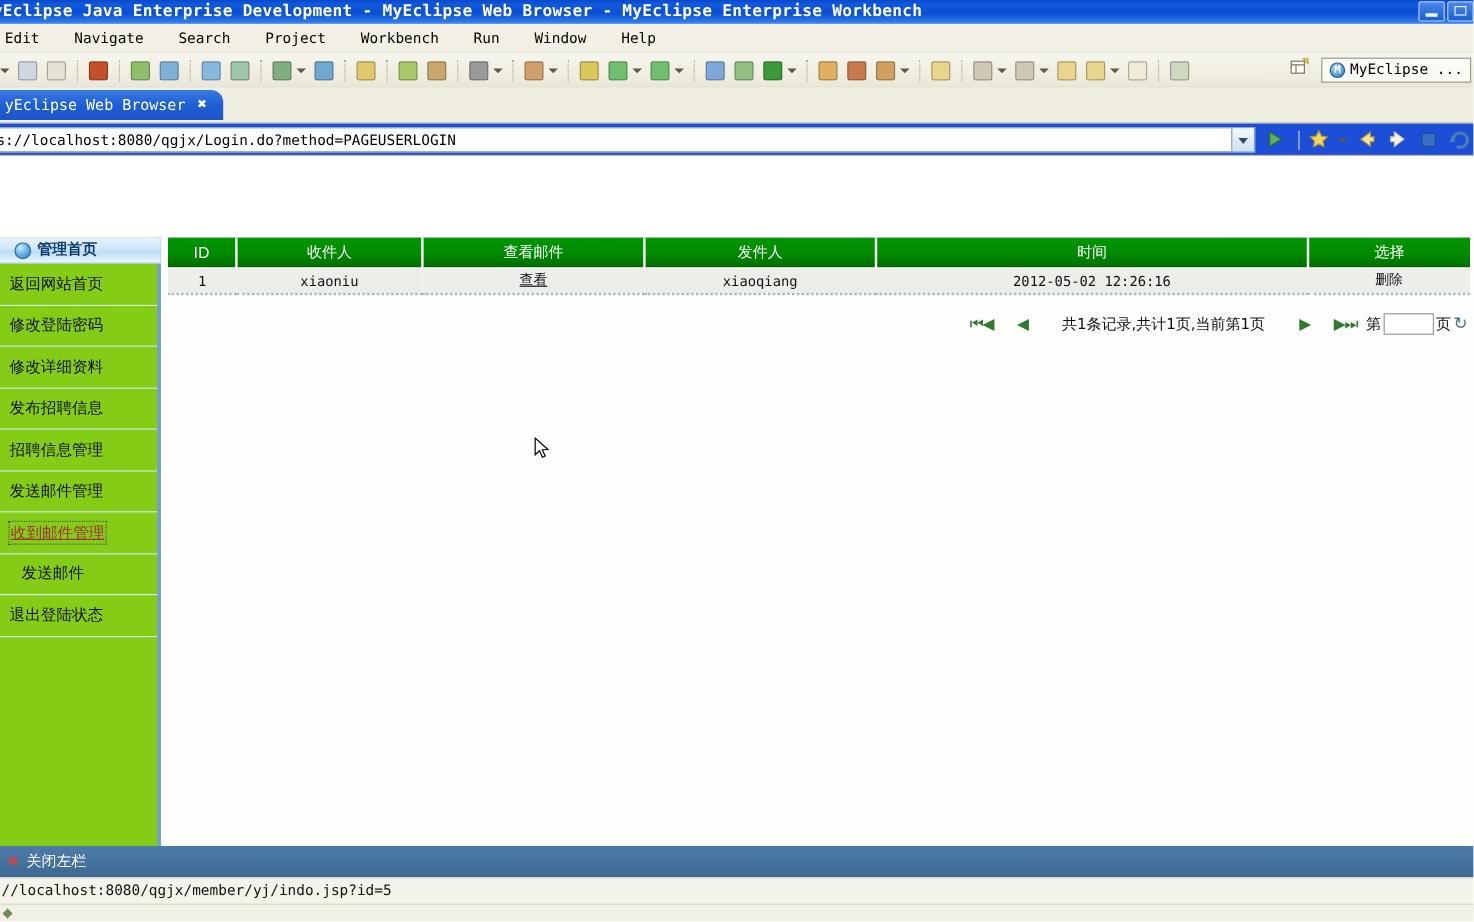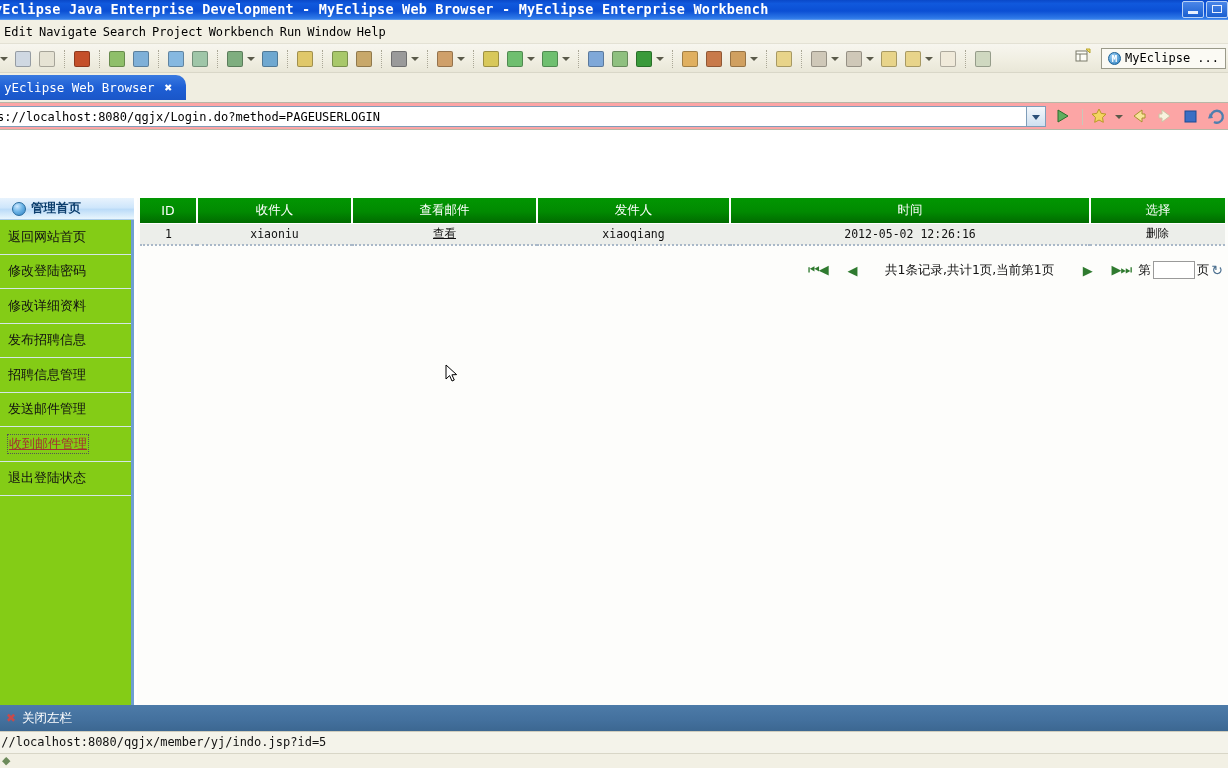"Edit" .menubar .menus { gap: 6px -> 29px }
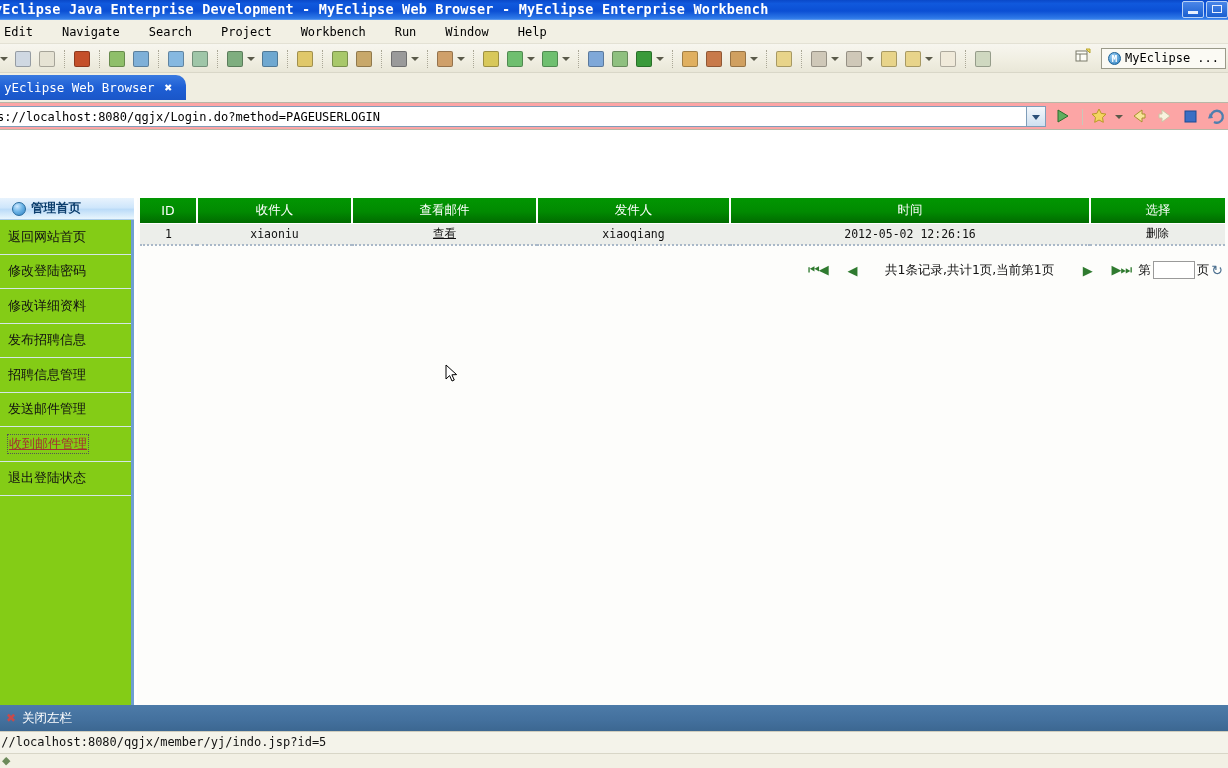"s://localhost:8080/qgjx/Login.do?method=" .urlbar { background: #fca5a5 -> #1d4ed8 }
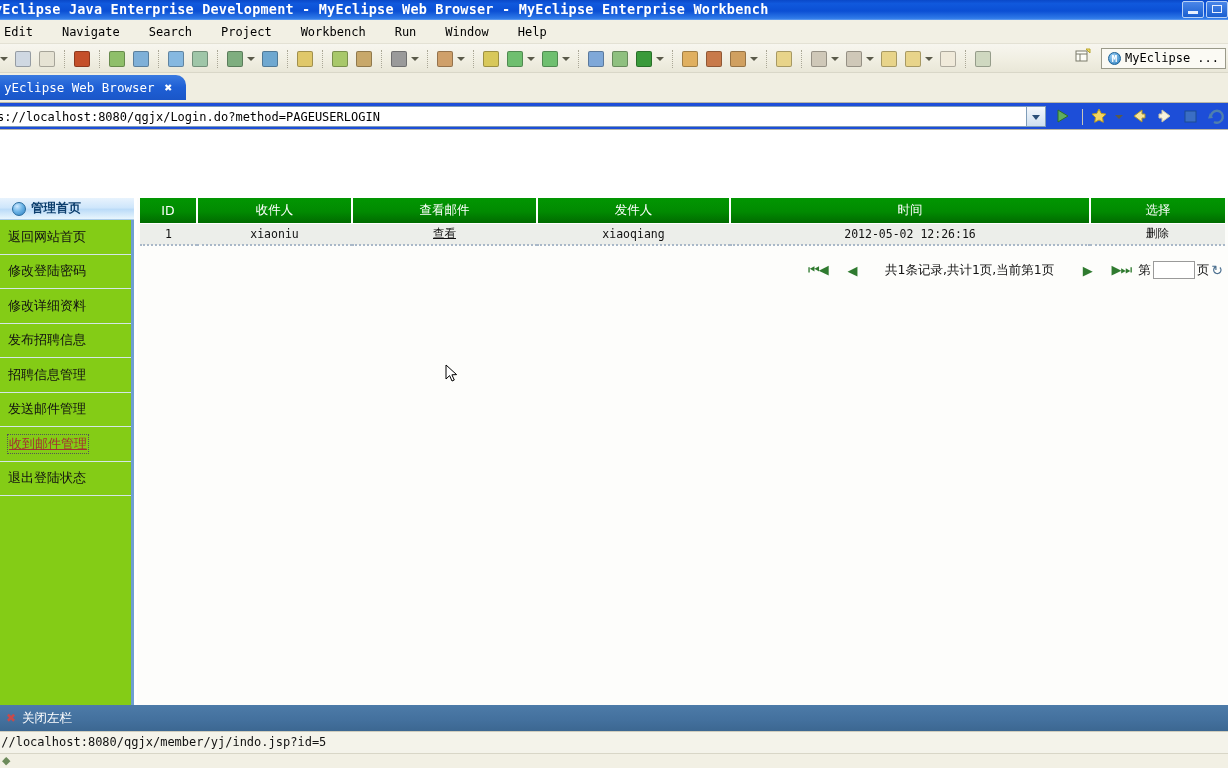"发送邮件" li.indent { html: none -> <li> <span>发送邮件</span> </li> }
